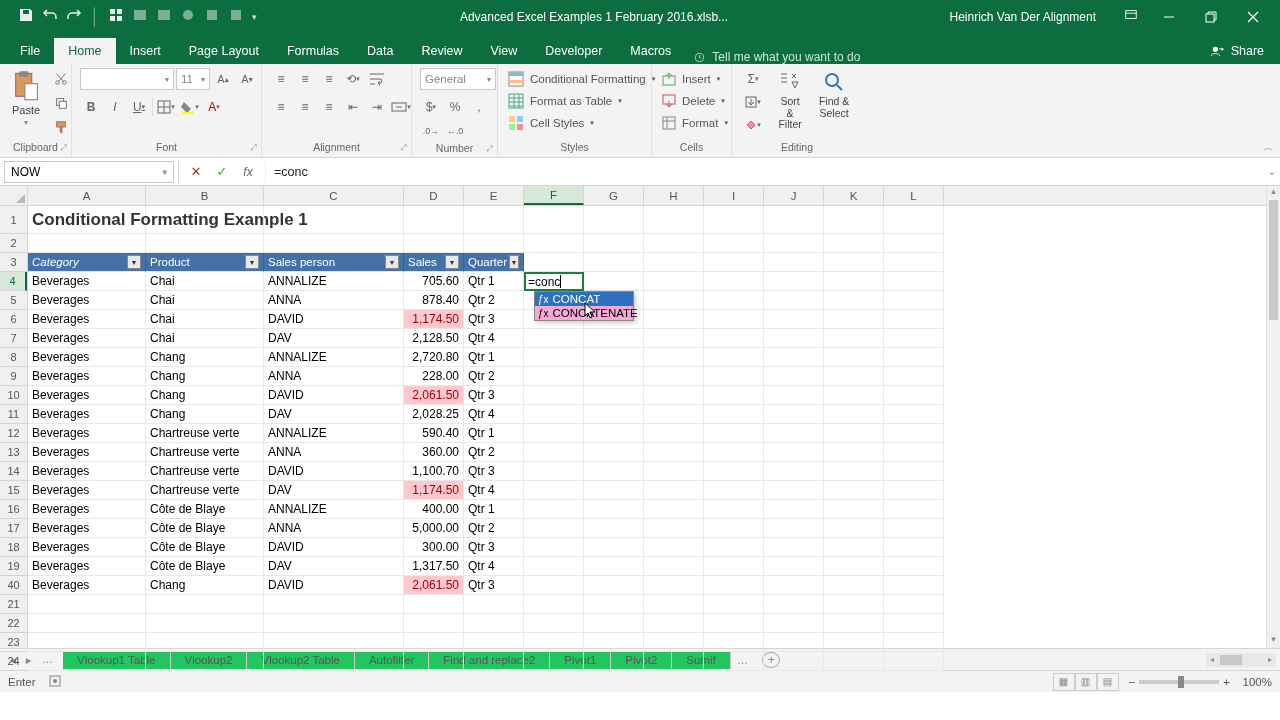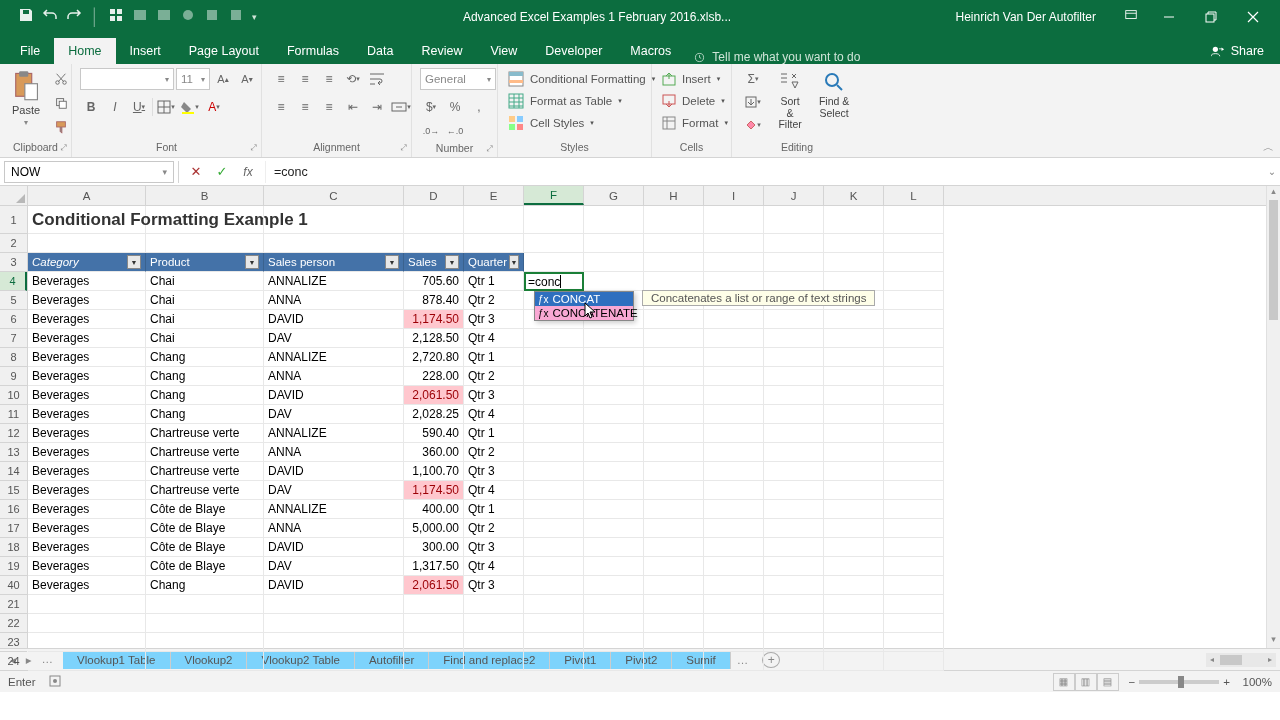"Heinrich Van Der Autofilter" div.user { text: Autofilter -> Alignment }
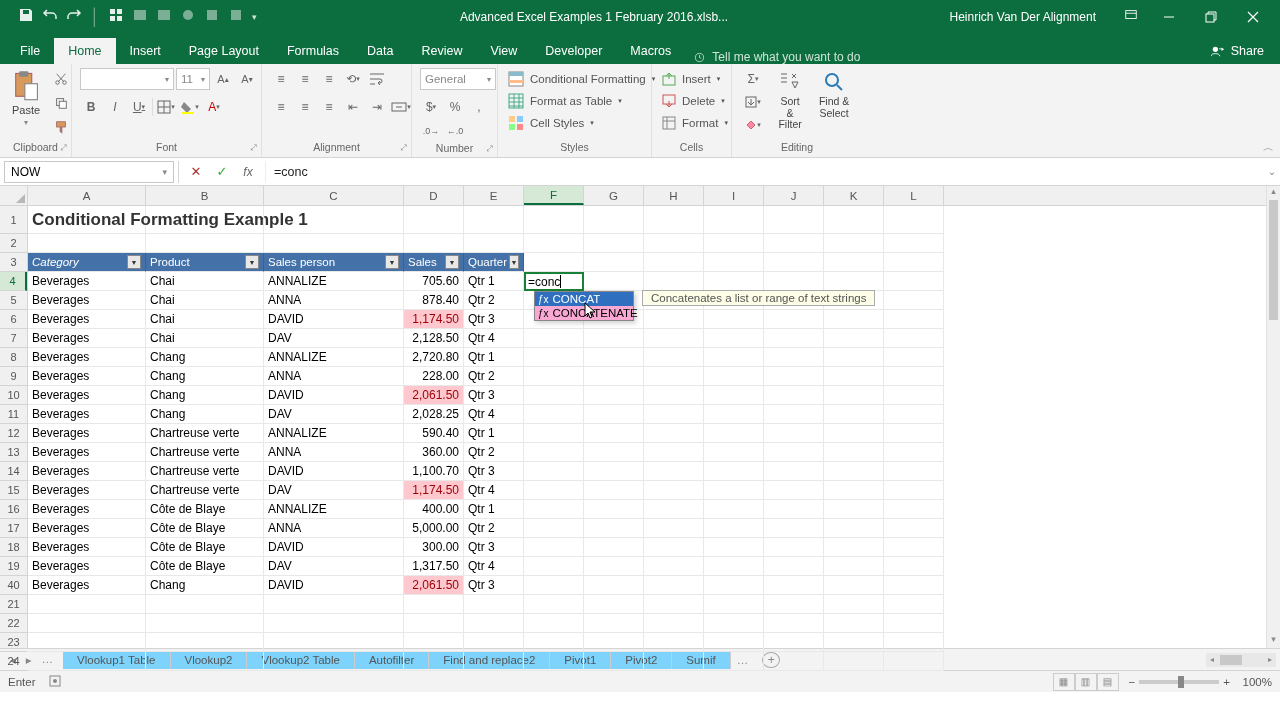"Concatenates a list or range" div.ac-tip { html: <div>Concatenates a list or range of text strings</div> -> none }
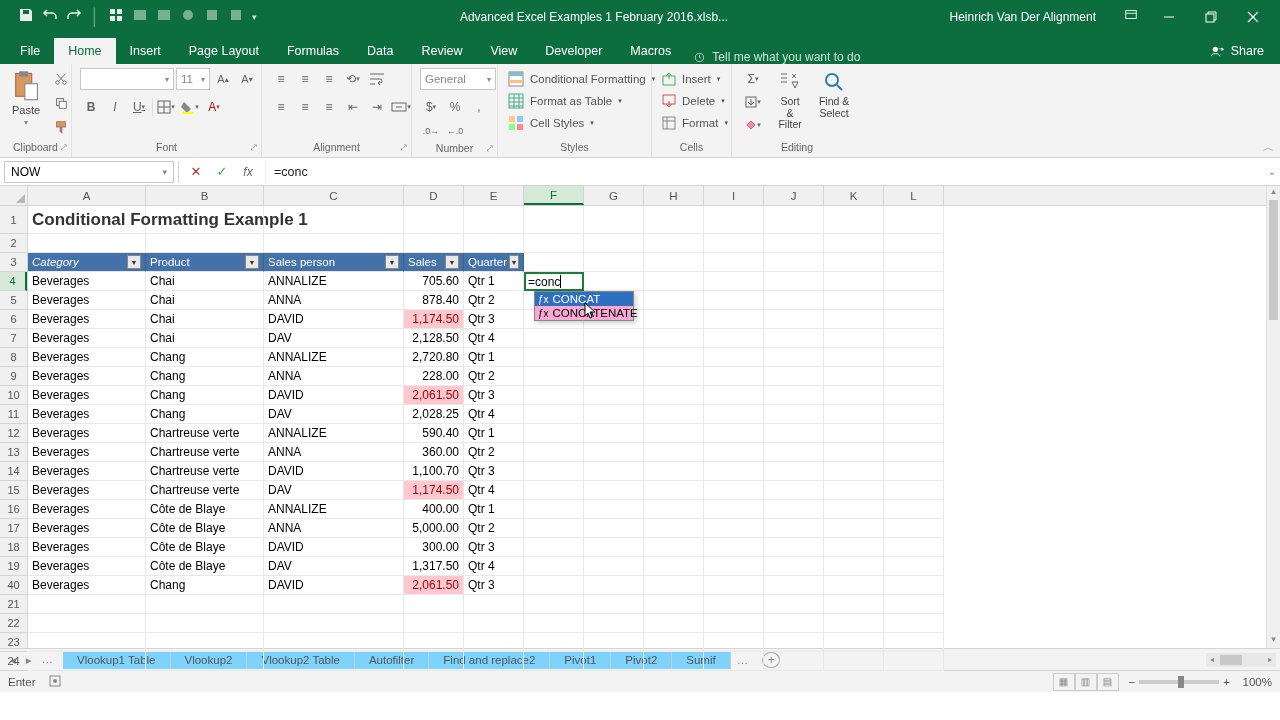"Vlookup1 Table" .sheet-tab.inactive { background: #7dd3fc -> #22c55e }
